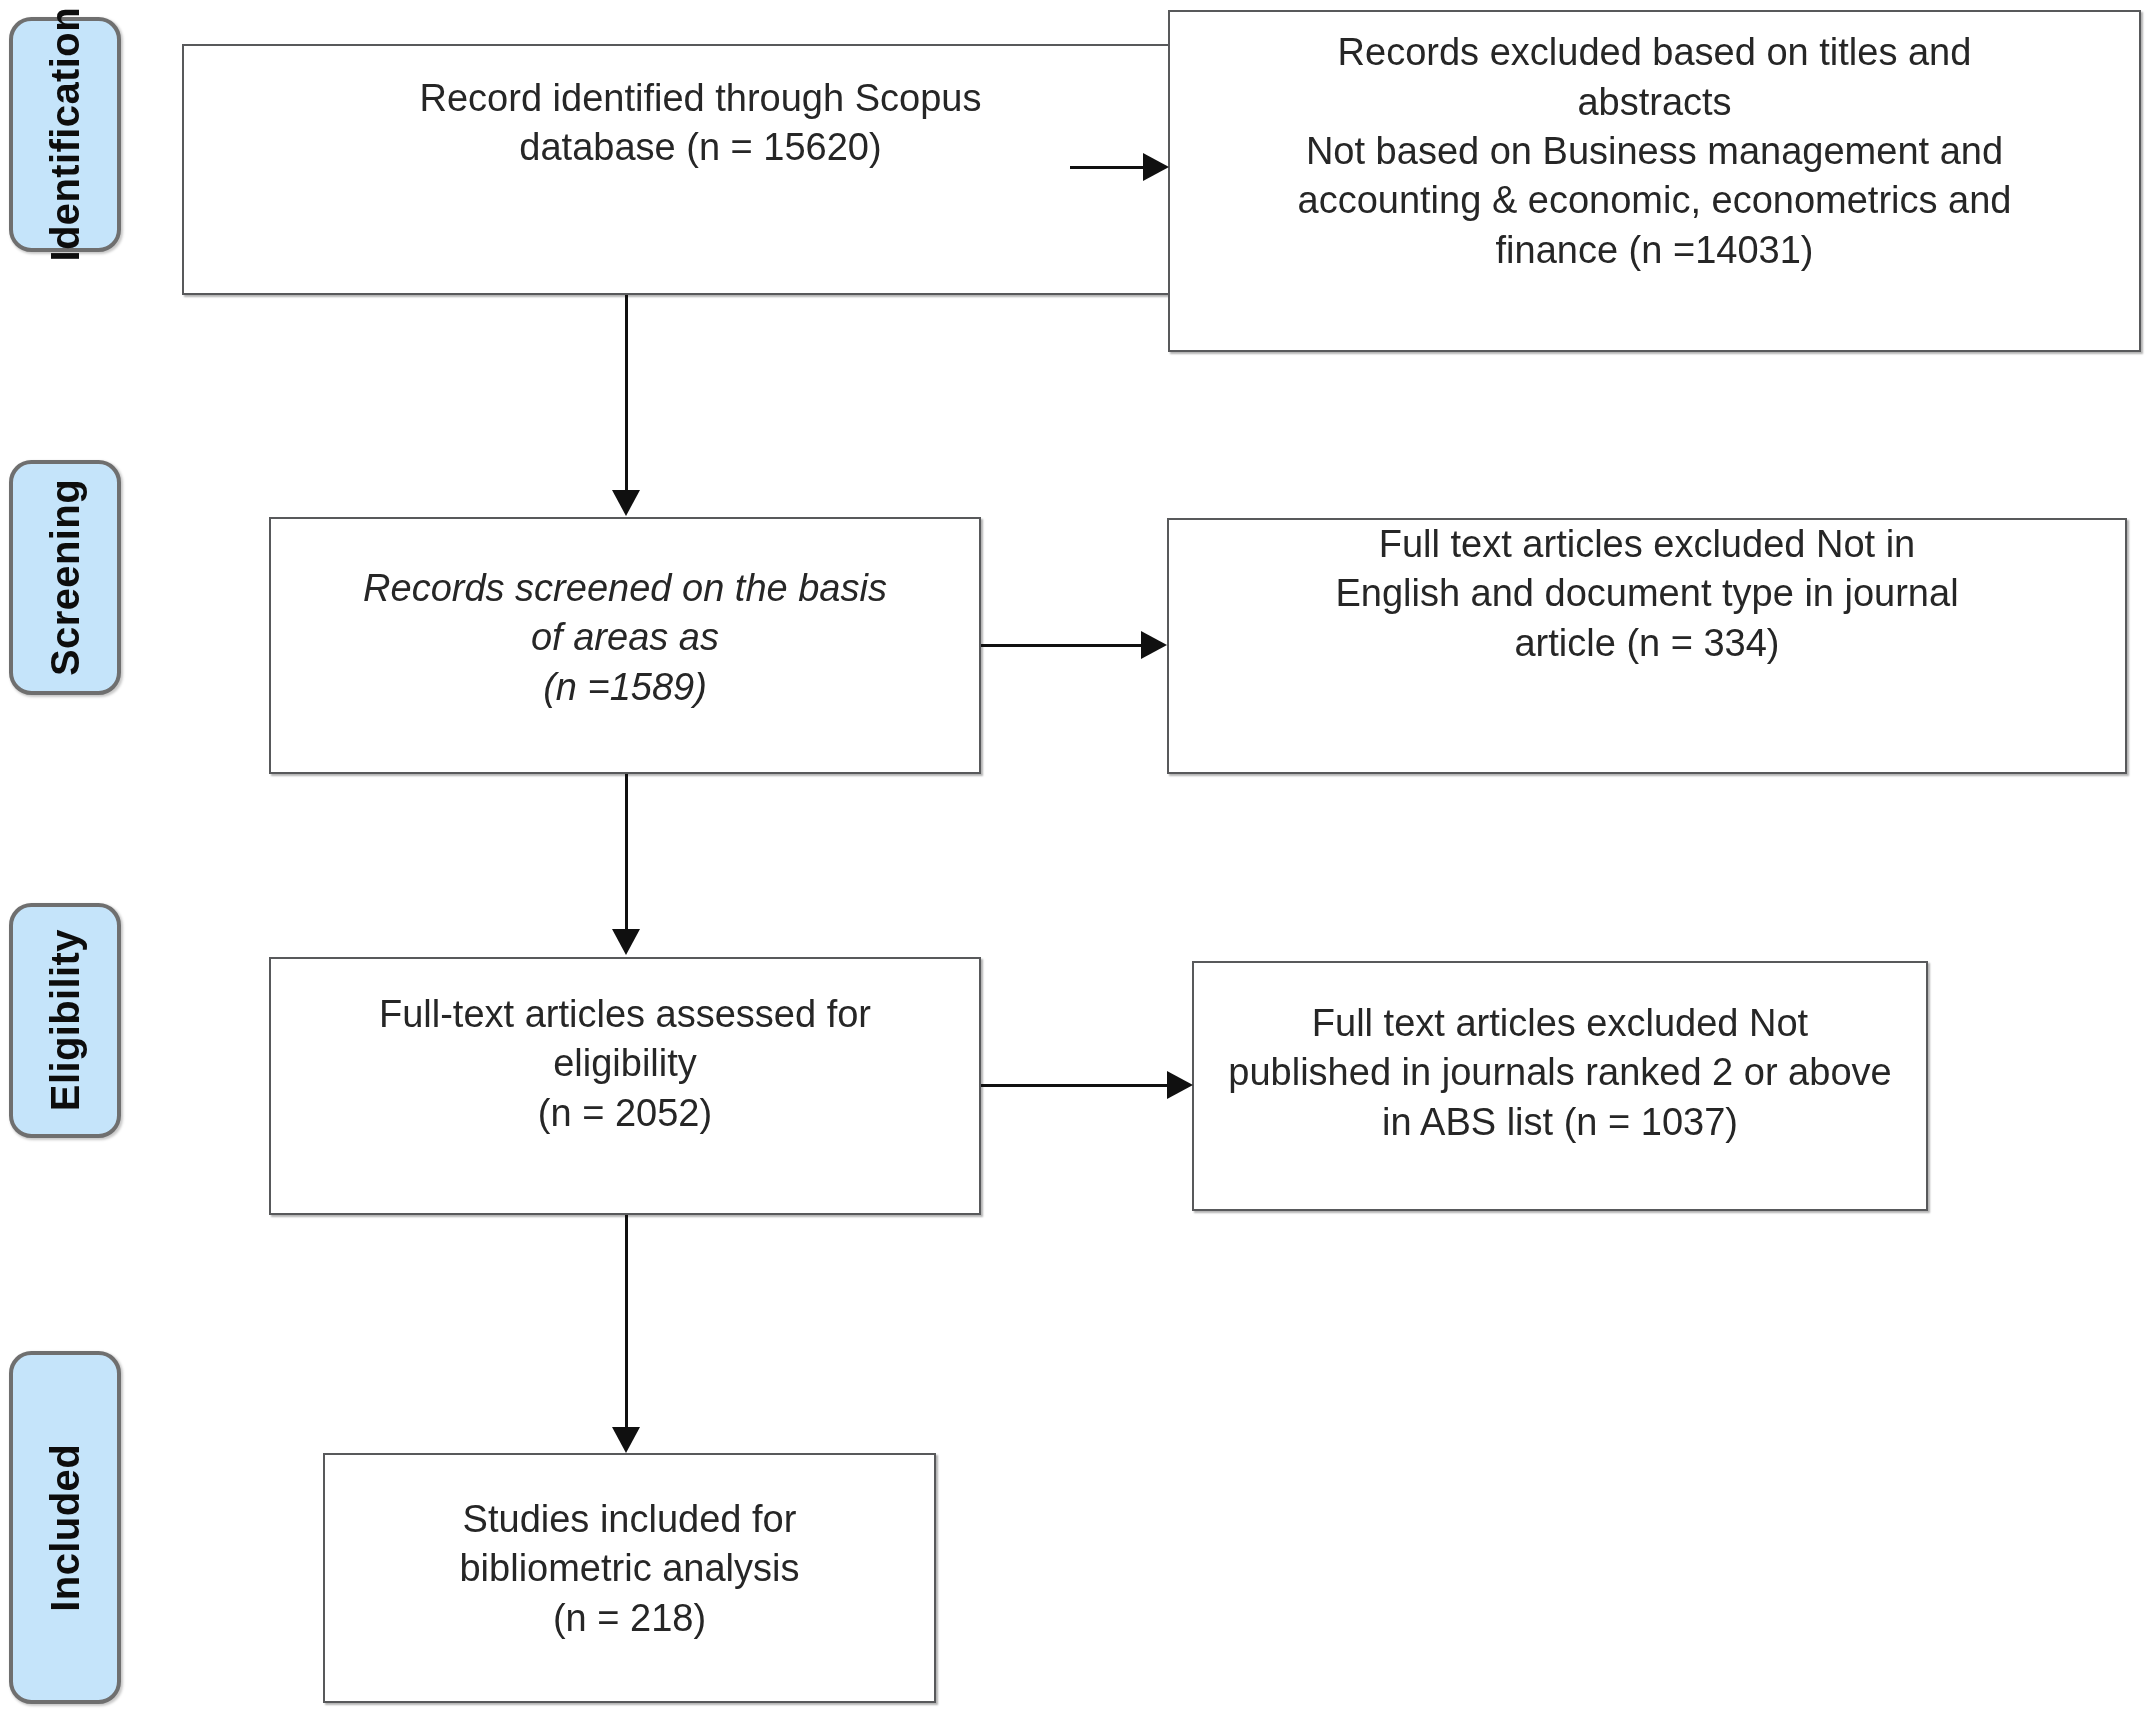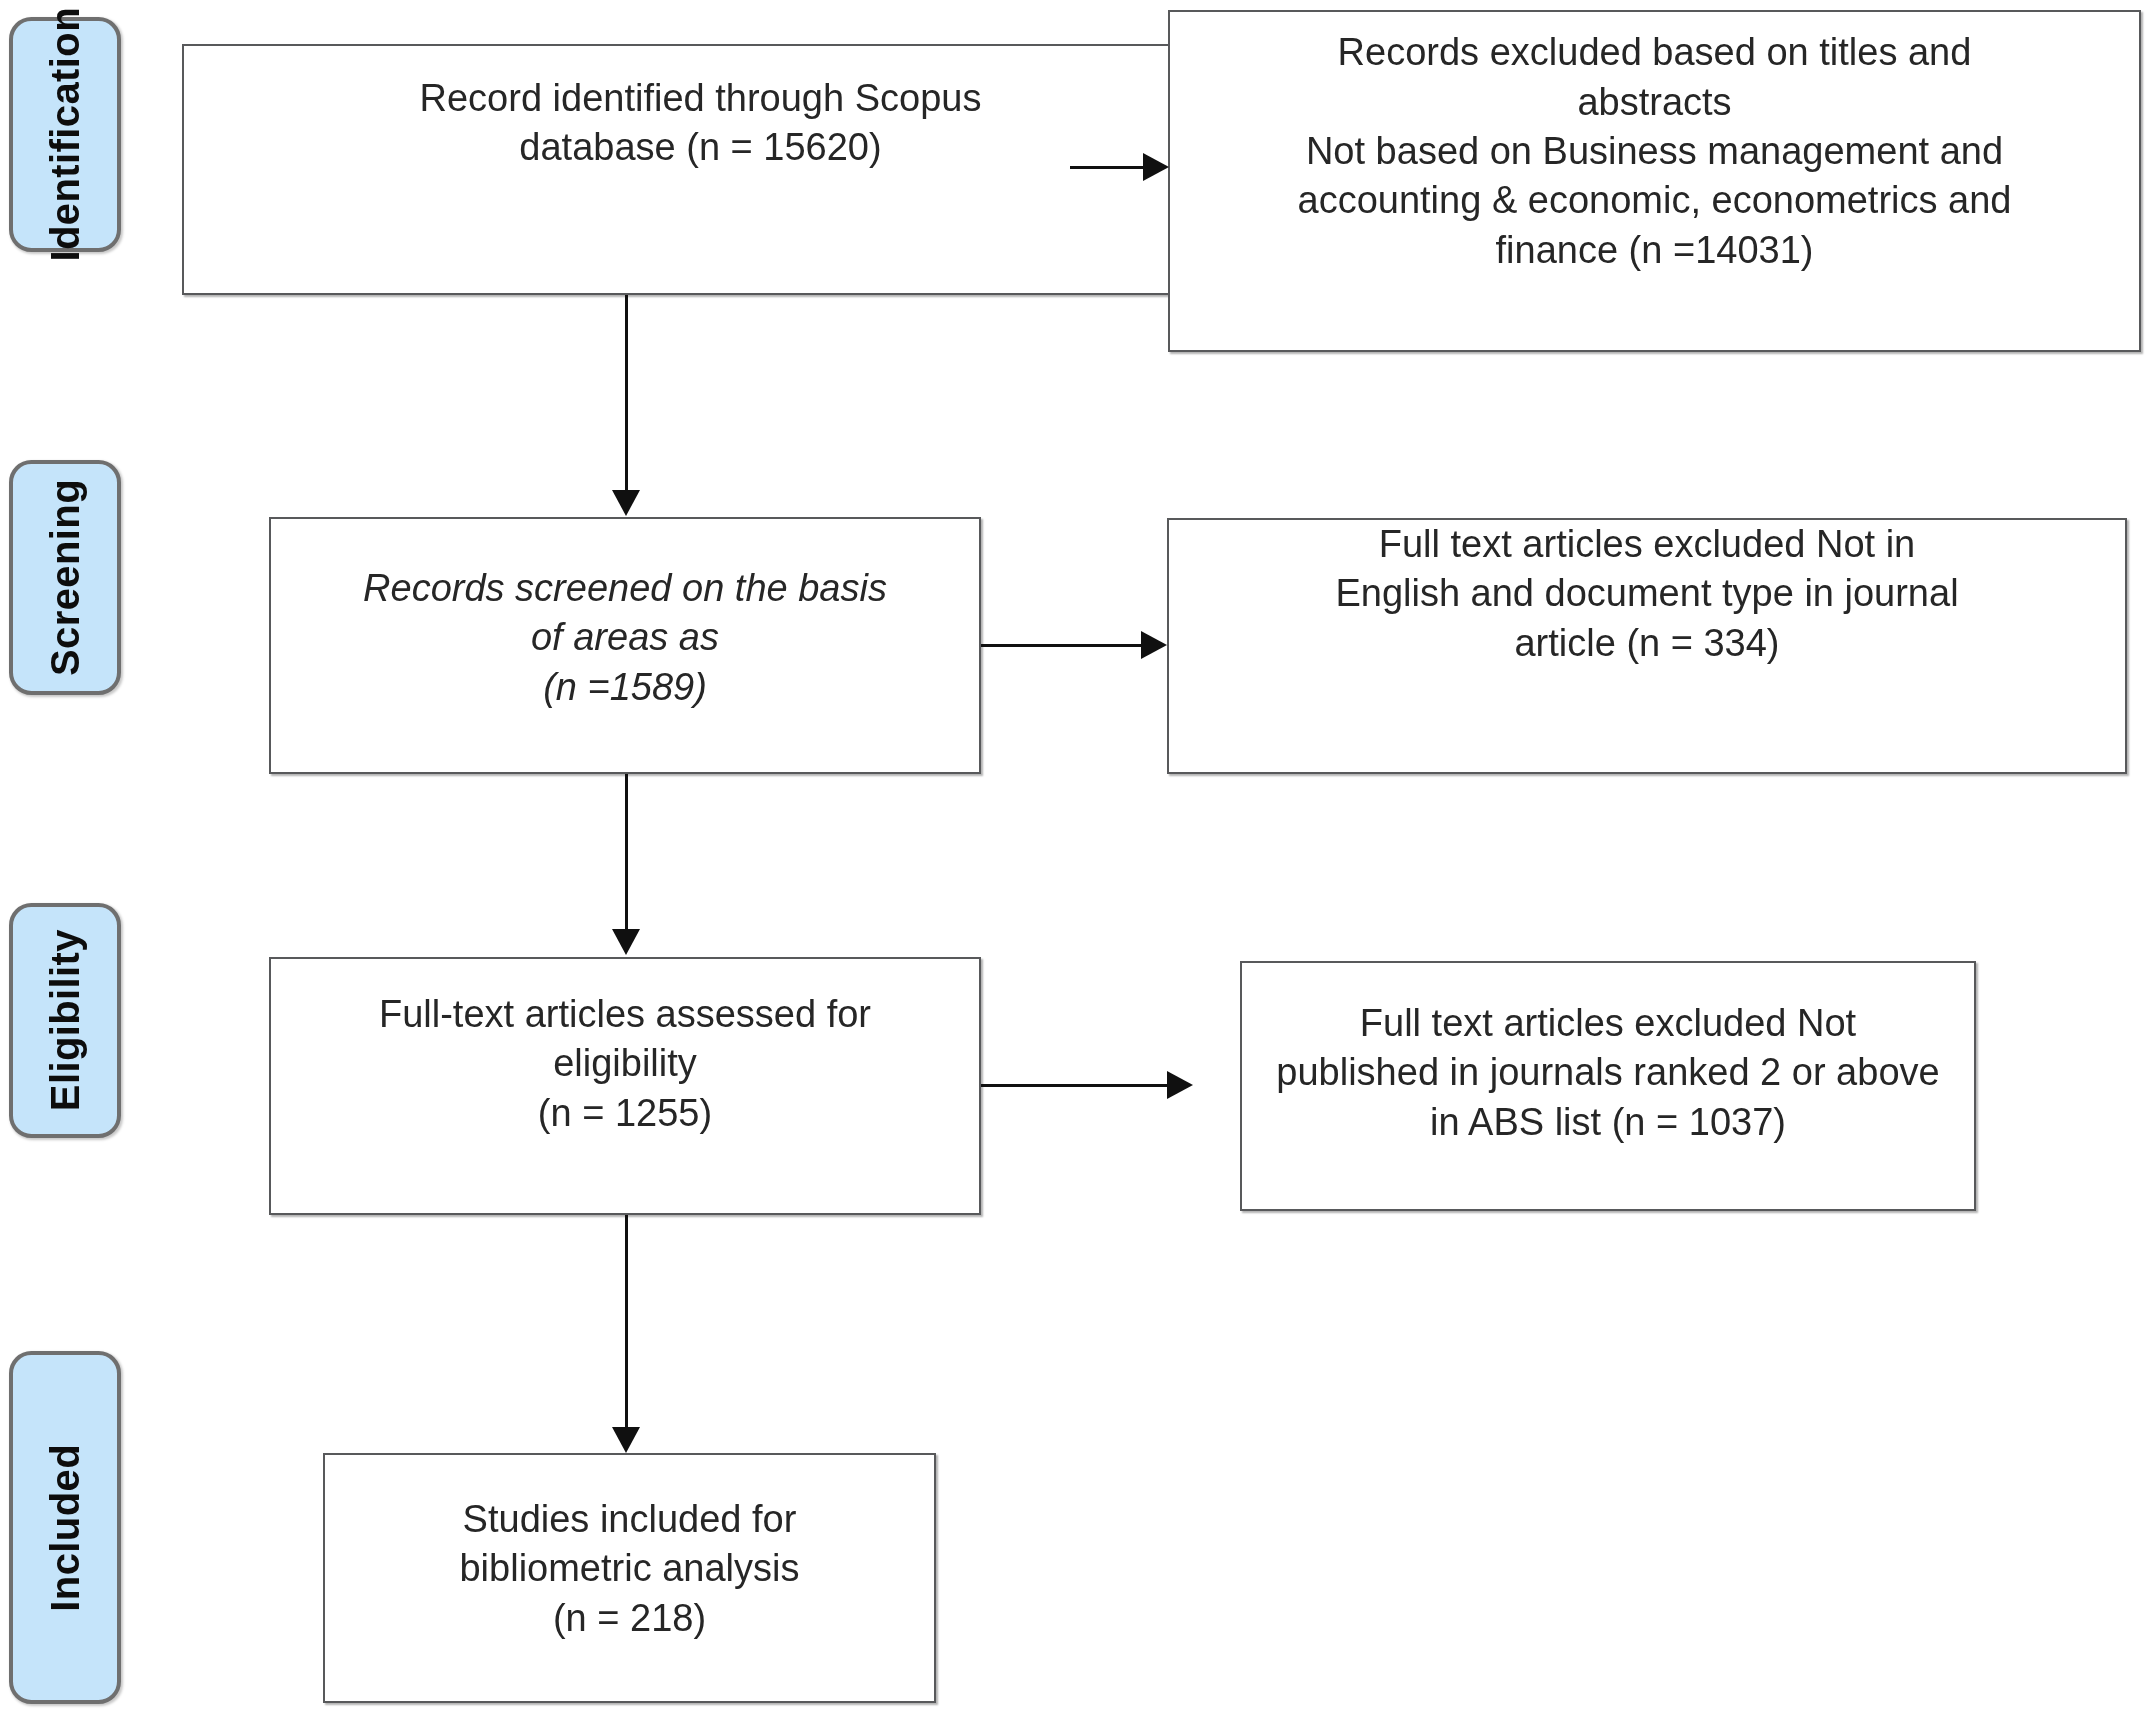"Full-text articles assessed for" div.node-text { text: 1255 -> 2052 }
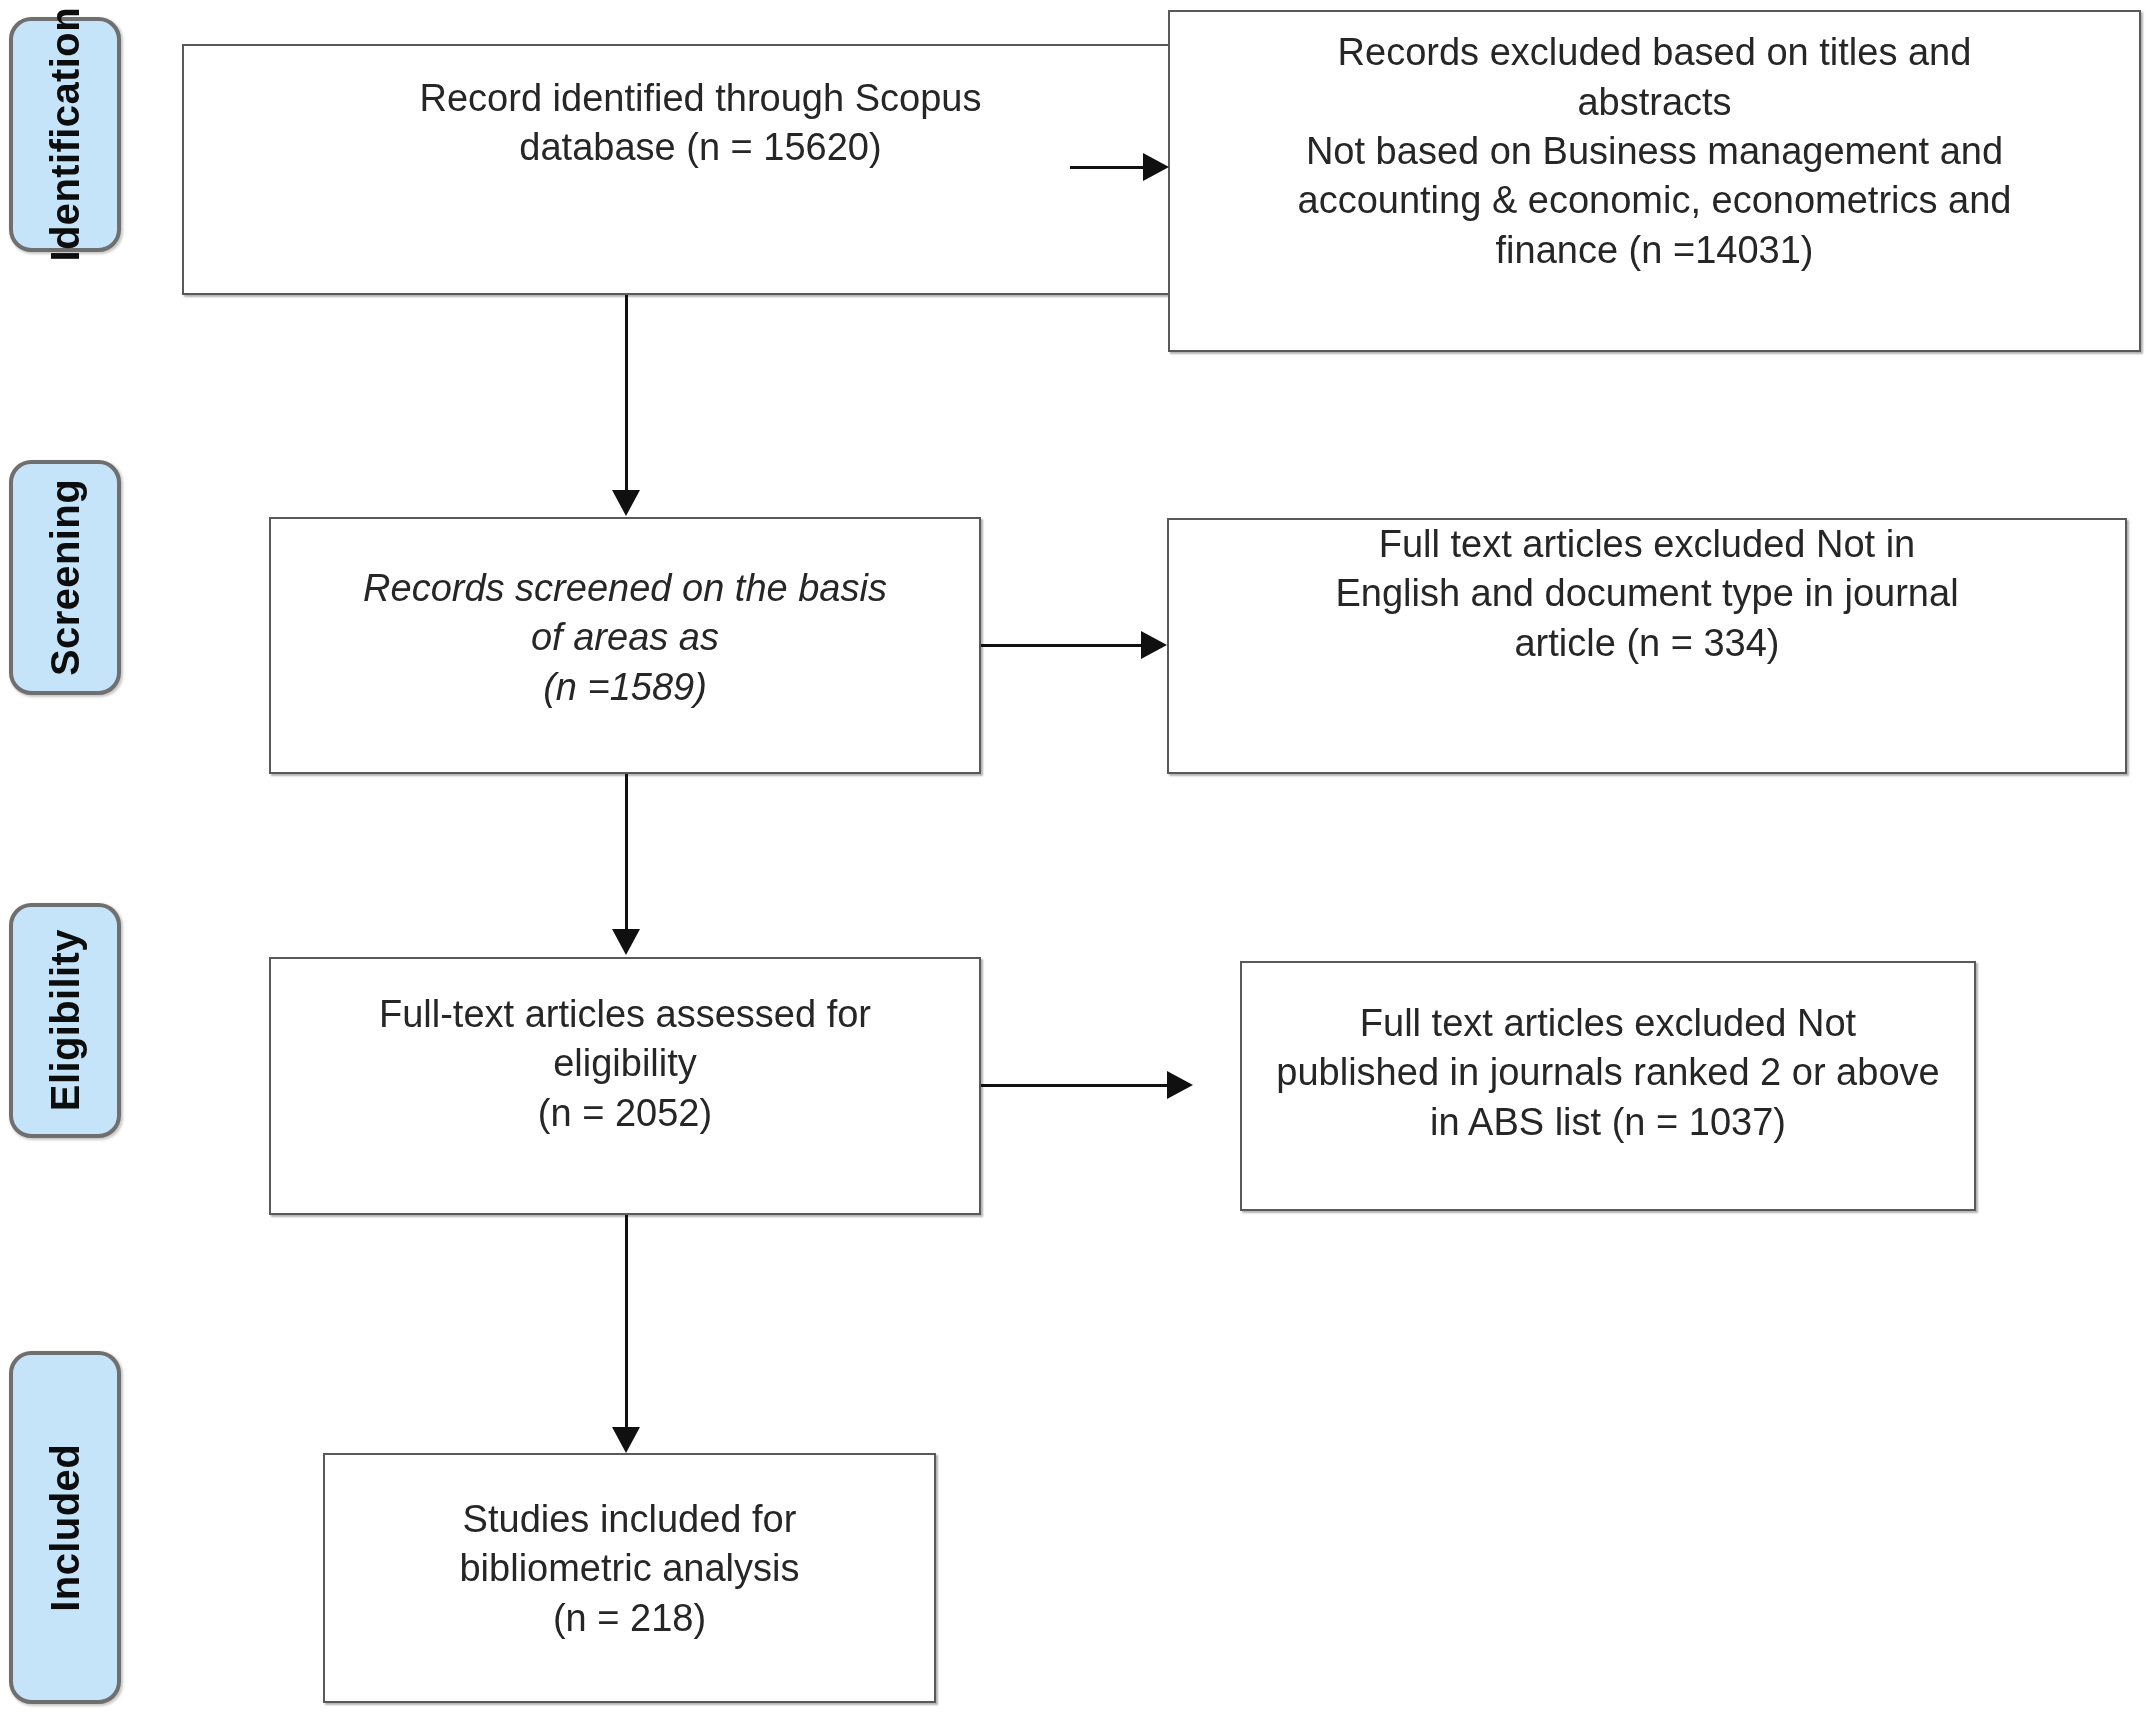"Full text articles excluded Not" div.node-box { margin-left: 48px -> none }
